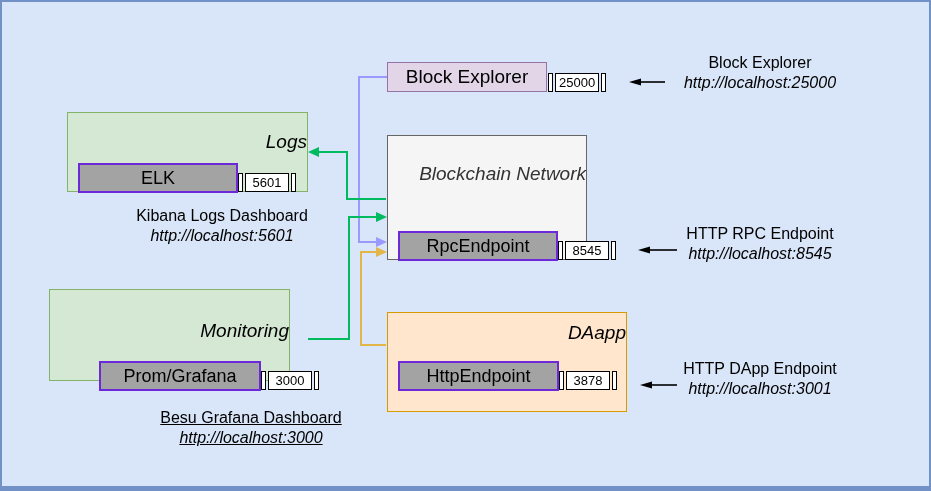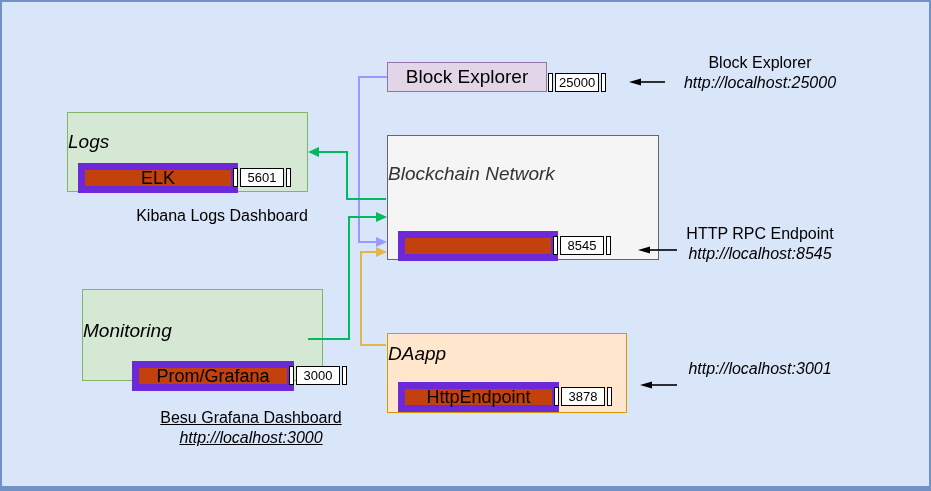"Logs" .group-title { text-align: left -> right }
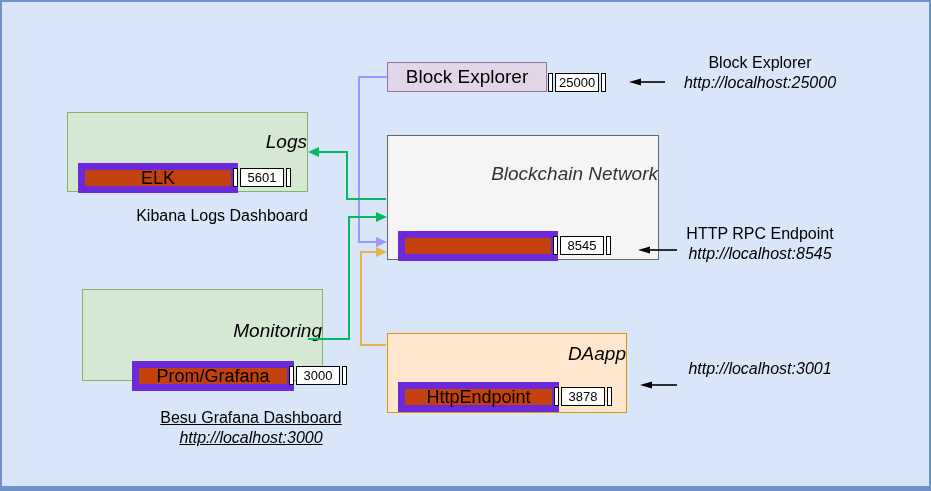"ELK" .comp { background: #c2410c -> #a3a3a3; border: 7px solid #6d28d9 -> 2px solid #6d28d9 }
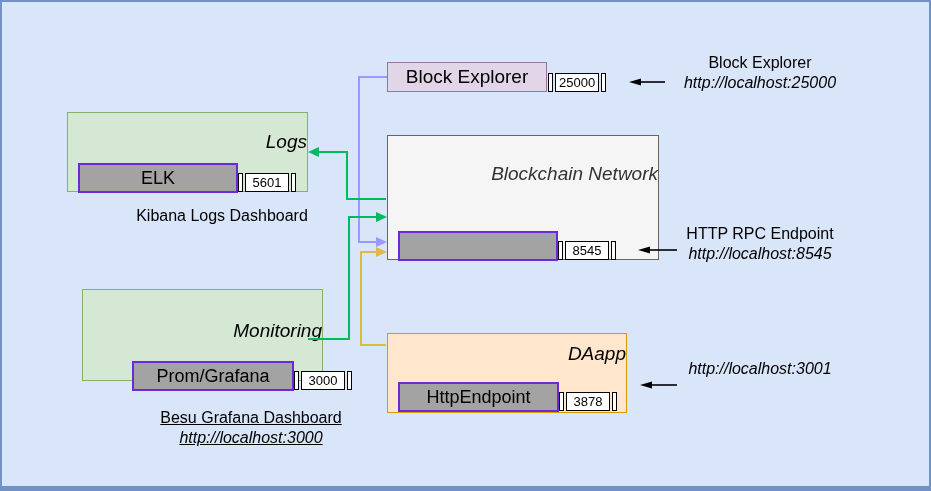"Blockchain Network" div.group { width: 272px -> 200px }
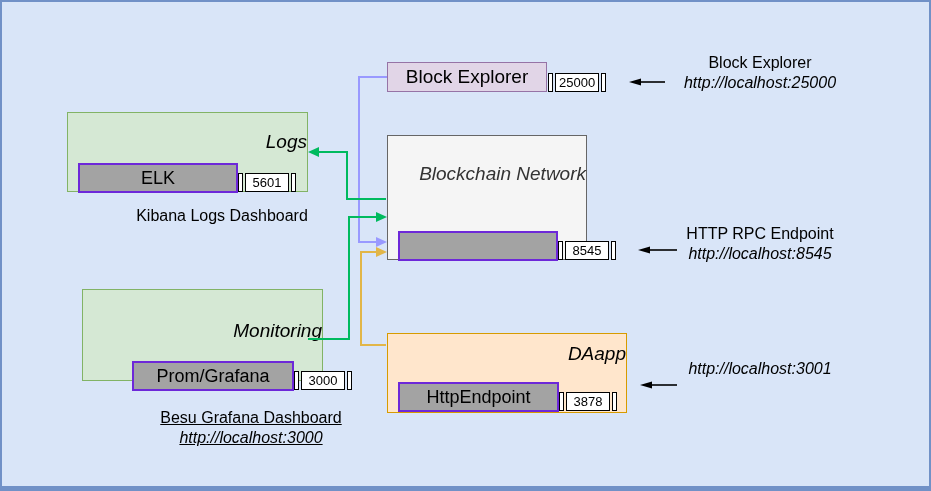"http://localhost:5601" div.url { html: none -> <div>http://localhost:5601</div> }
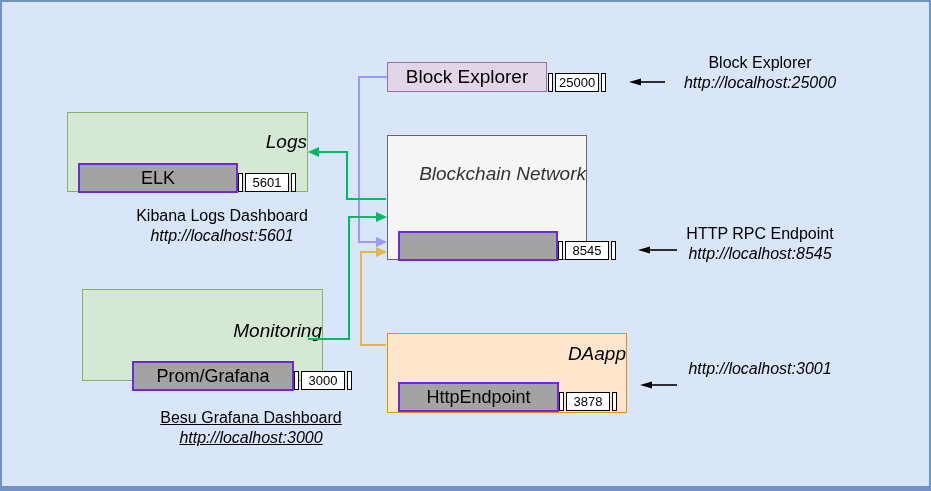"RpcEndpoint" span { html: none -> <span>RpcEndpoint</span> }
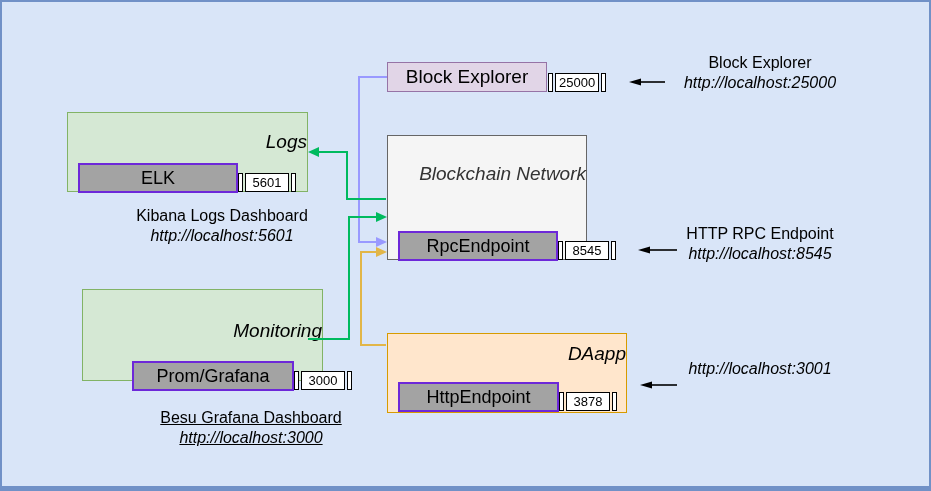"Monitoring" div.group { left: 80px -> 47px }
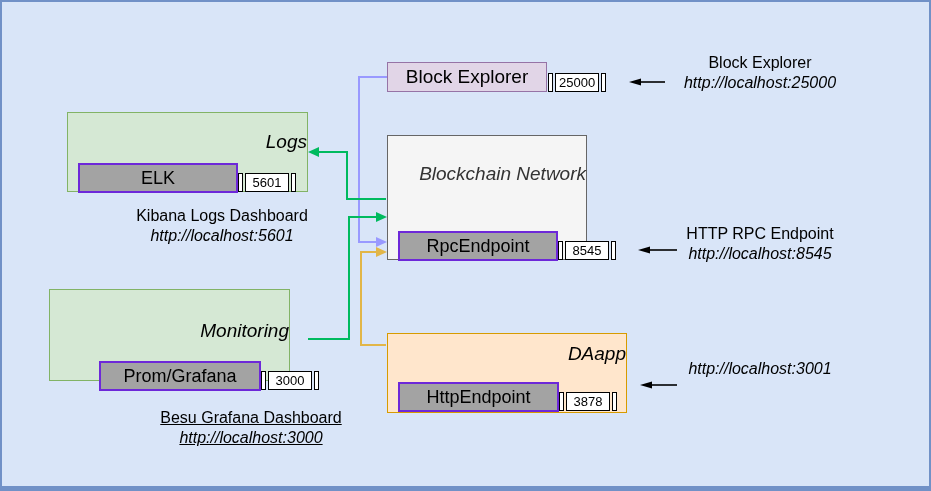"DAapp" div.group { height: 80px -> 100px; margin-top: 21px -> none }
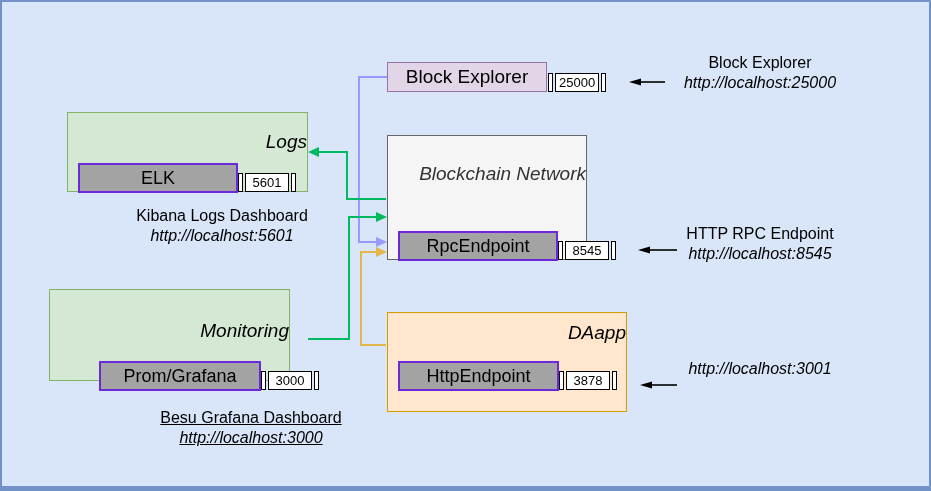"HTTP DApp Endpoint" div { html: none -> <div>HTTP DApp Endpoint</div> }
